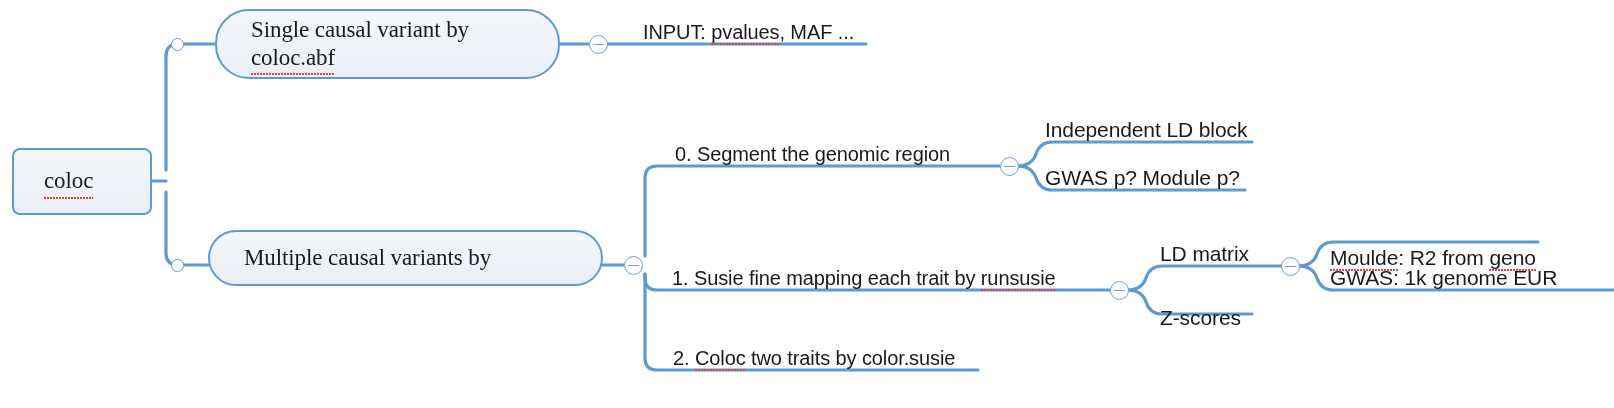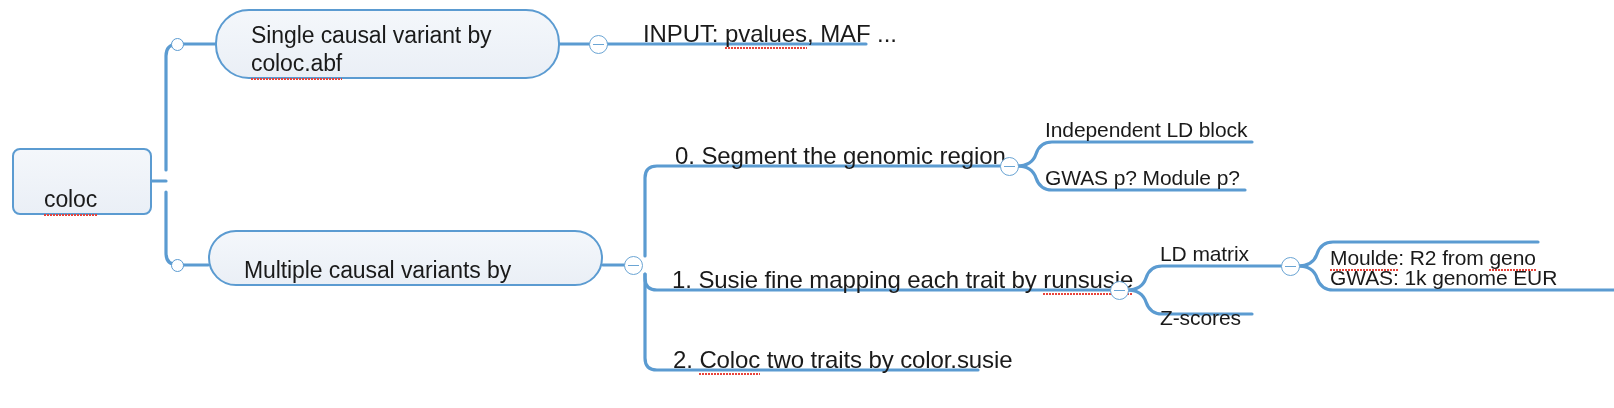"Single causal variant by" .node { align-items: flex-end -> center; font-family: none -> Liberation Serif, serif }
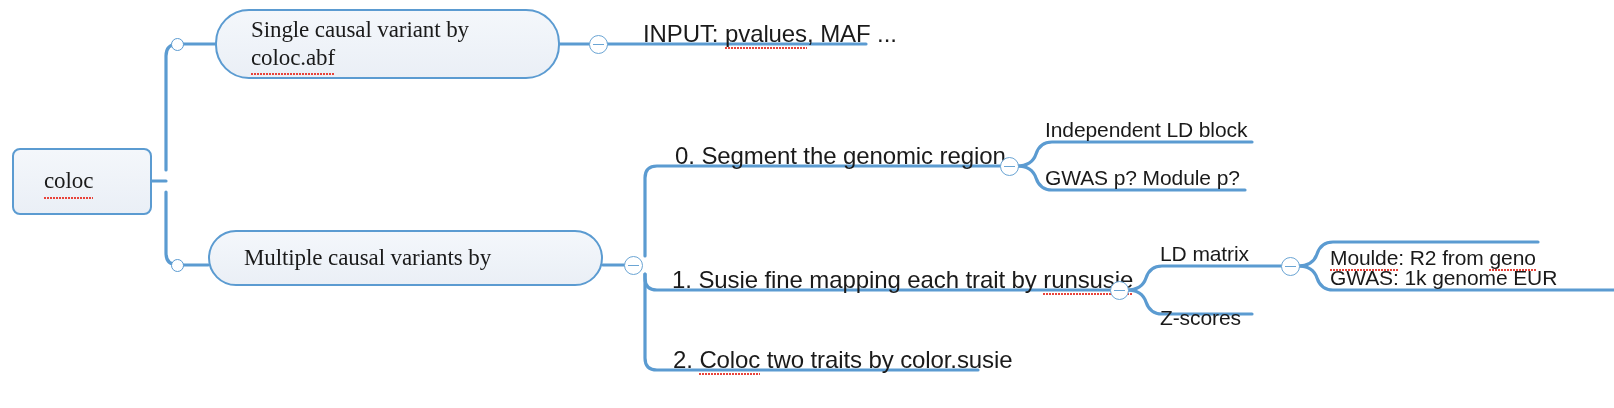"INPUT: pvalues, MAF ..." .label { font-size: 24px -> 20px }
